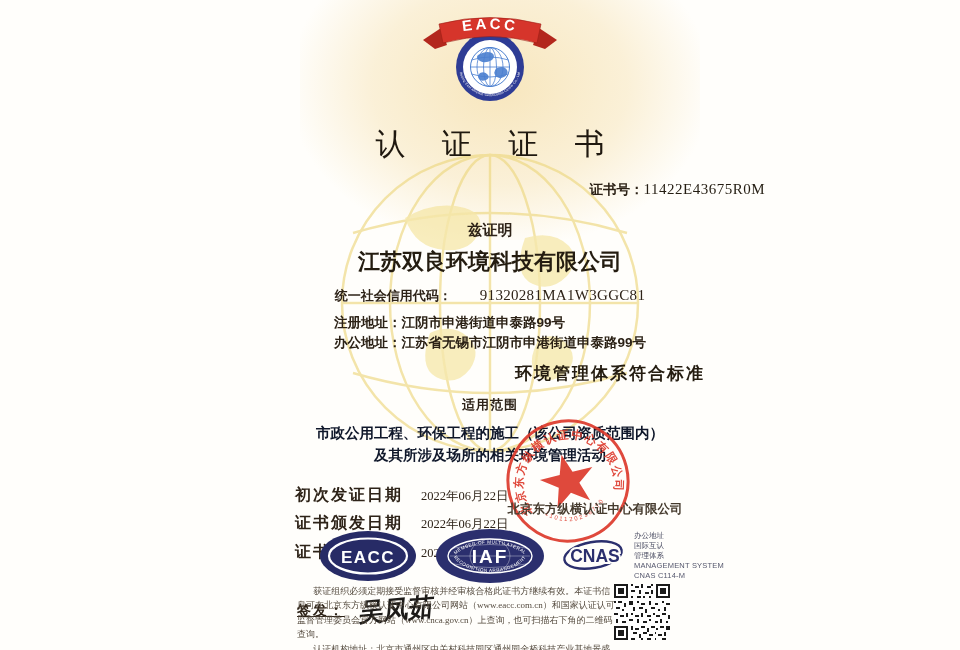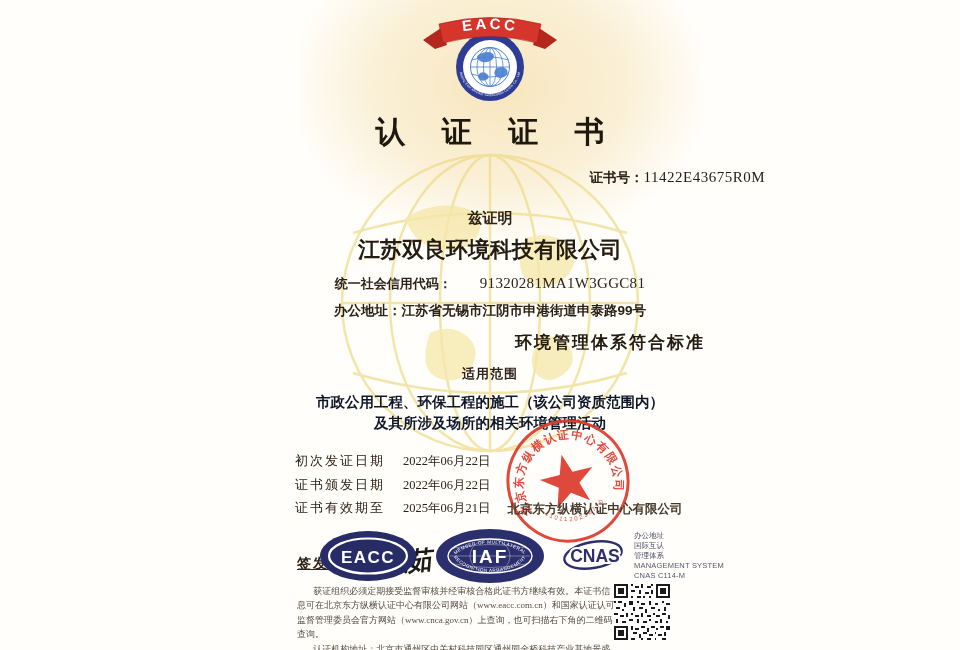"认 证 证 书" .title { font-weight: bold -> normal; margin-top: 8px -> 20px }
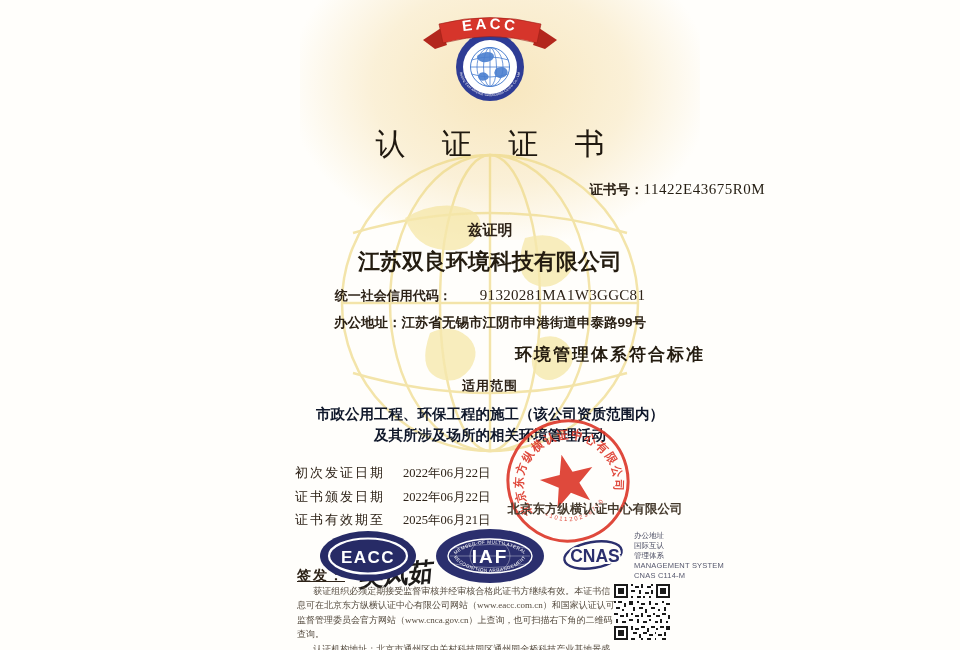"注册地址：江阴市申港街道申泰路99号" div { html: none -> <div>注册地址：江阴市申港街道申泰路99号</div> }
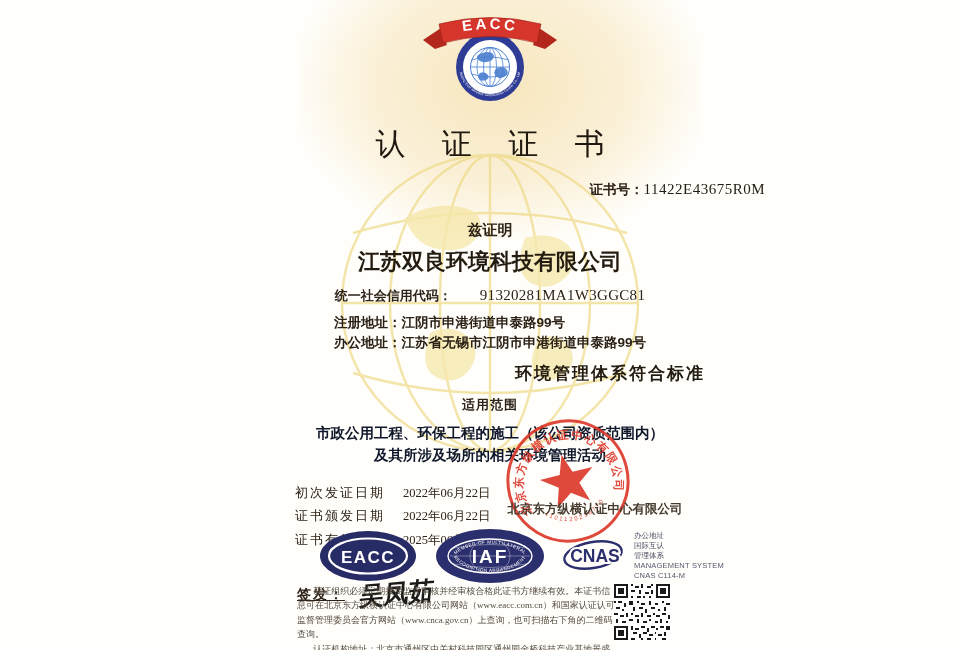"初次发证日期" .dates .lbl { font-size: 13px -> 16px; font-weight: normal -> bold }
